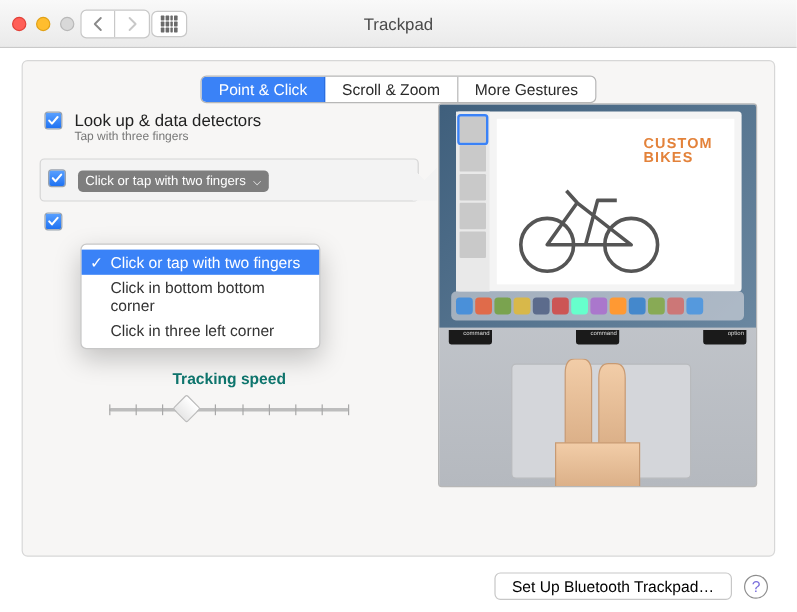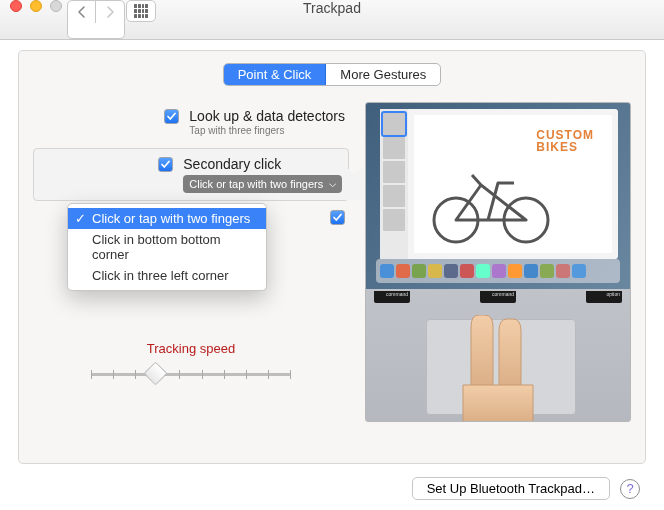"Trackpad" .titlebar { align-items: none -> center }
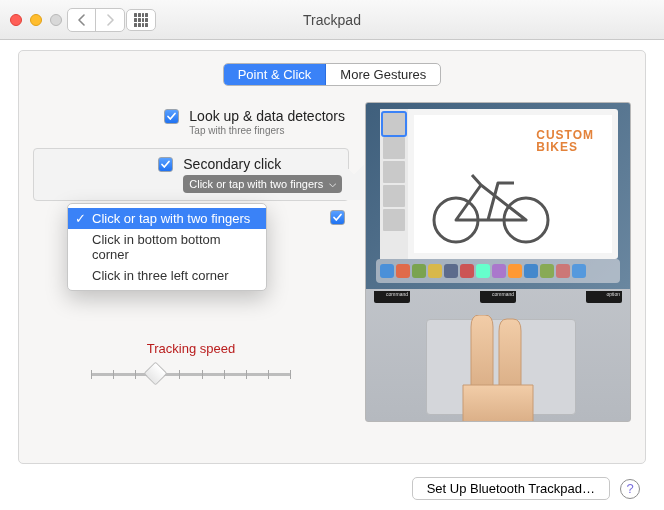"Point & Click" .tabs { margin-bottom: 16px -> none }
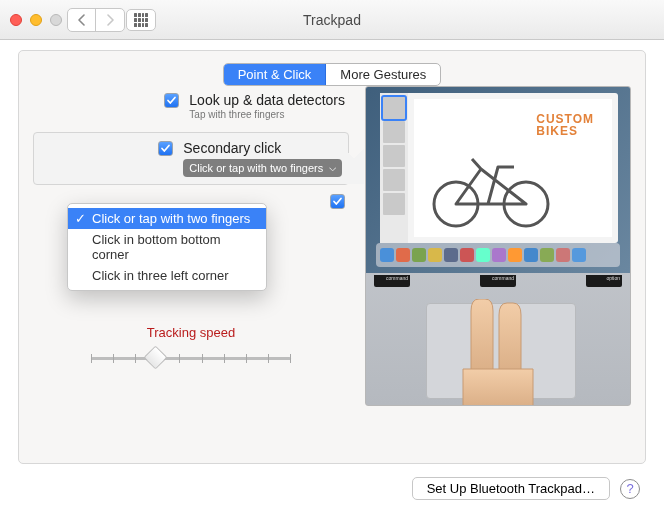"Scroll & Zoom" div { html: none -> <div>Scroll &amp; Zoom</div> }
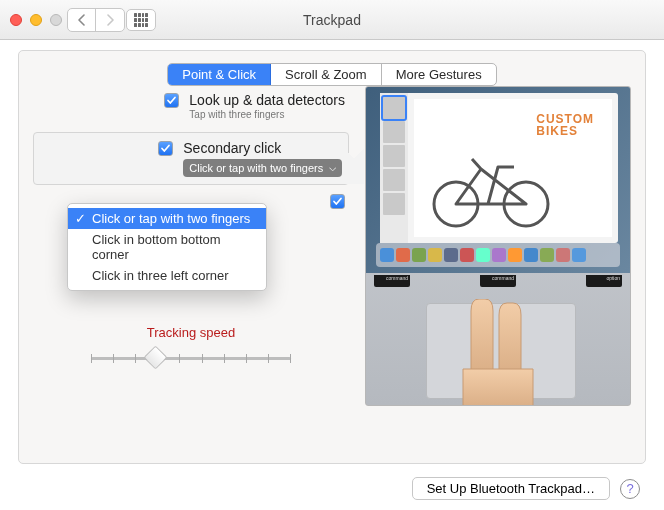"Look up & data detectors" .option { justify-content: flex-end -> none }
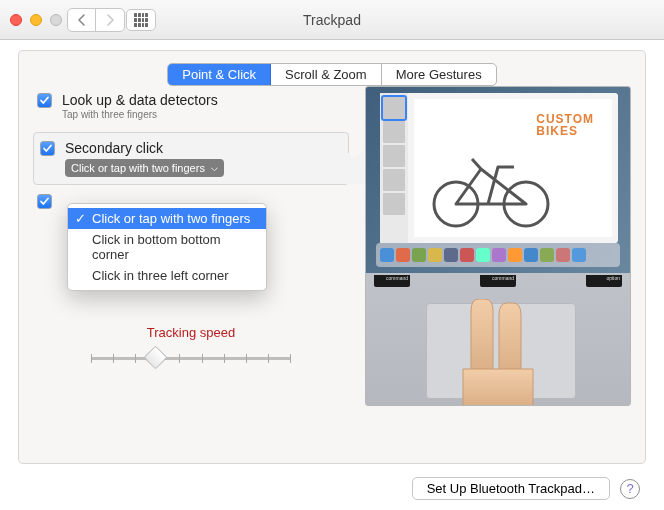"Secondary click" div.title { html: <div>Secondary click</div> -> none }
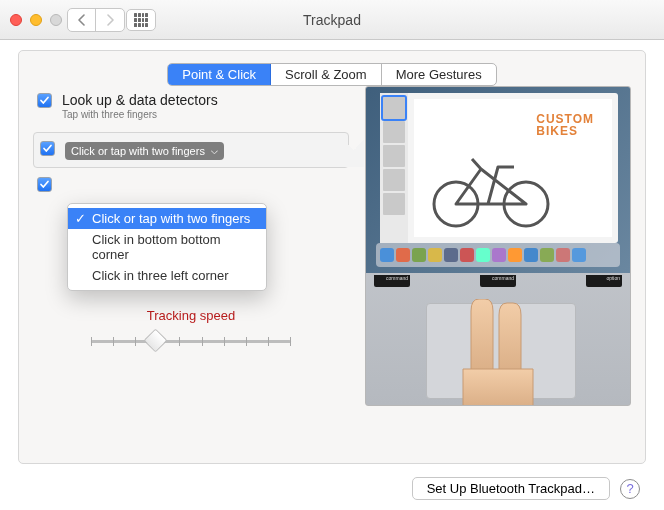"Tracking speed" .speed .lbl { color: #b91c1c -> #0f766e; font-weight: none -> bold }
